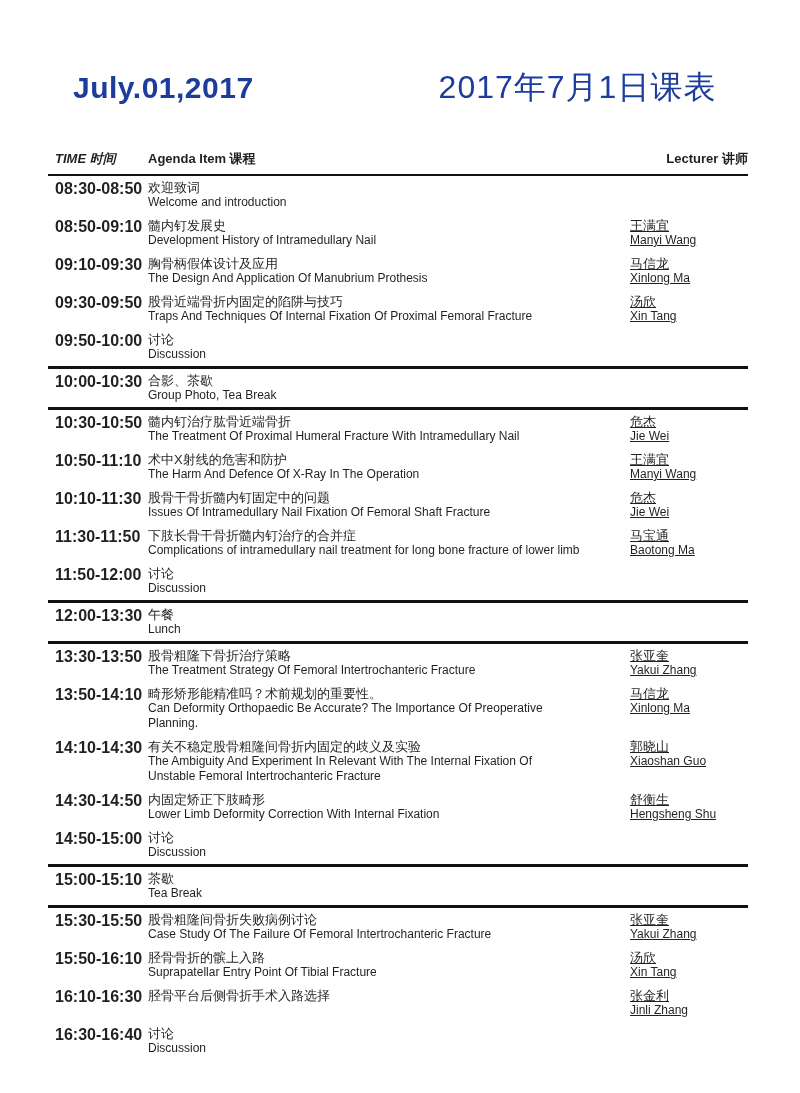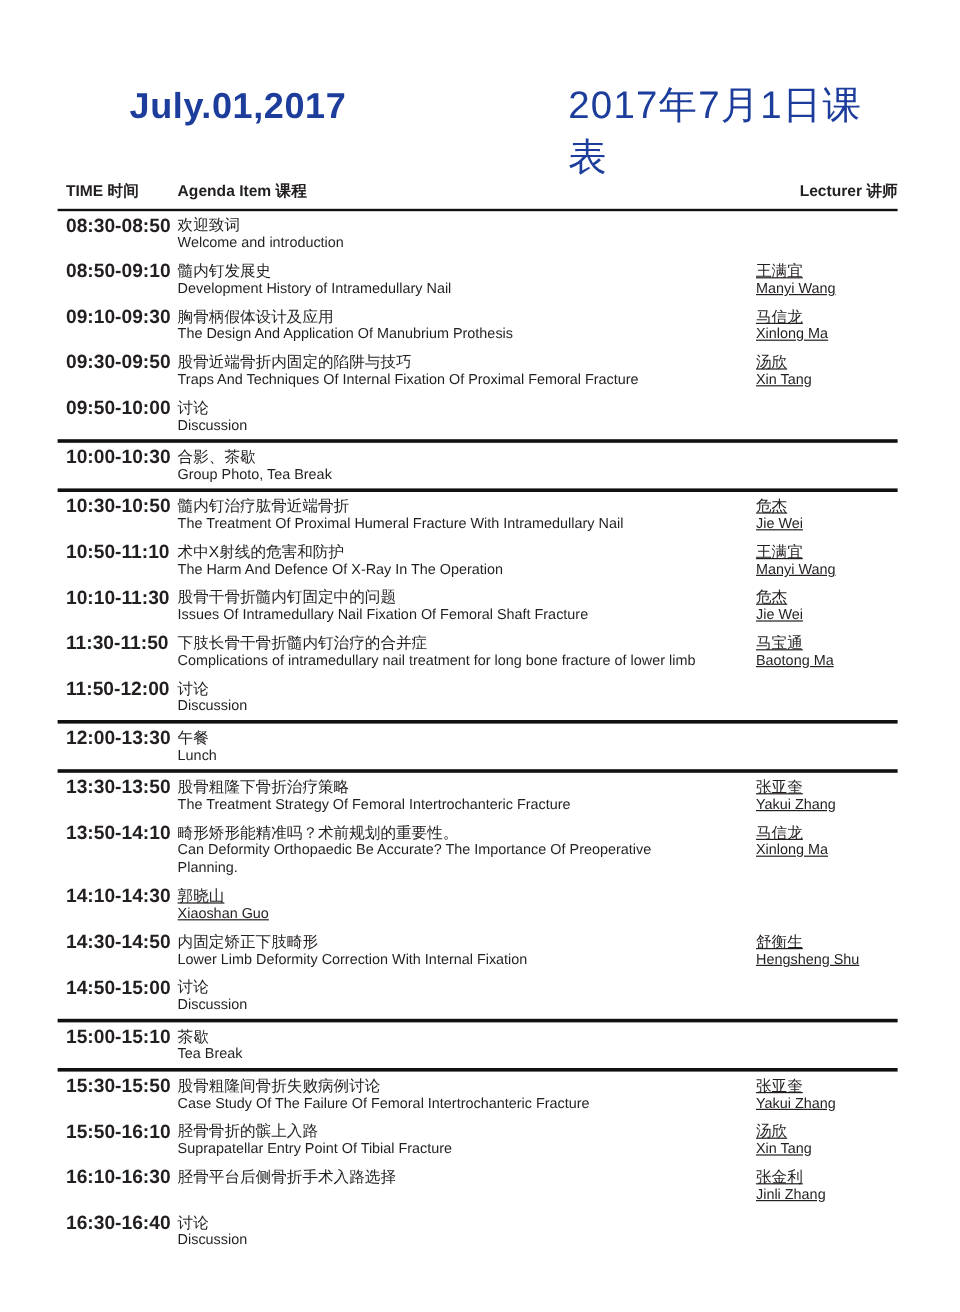"July.01,2017" .title-en { margin-left: 60px -> 25px }
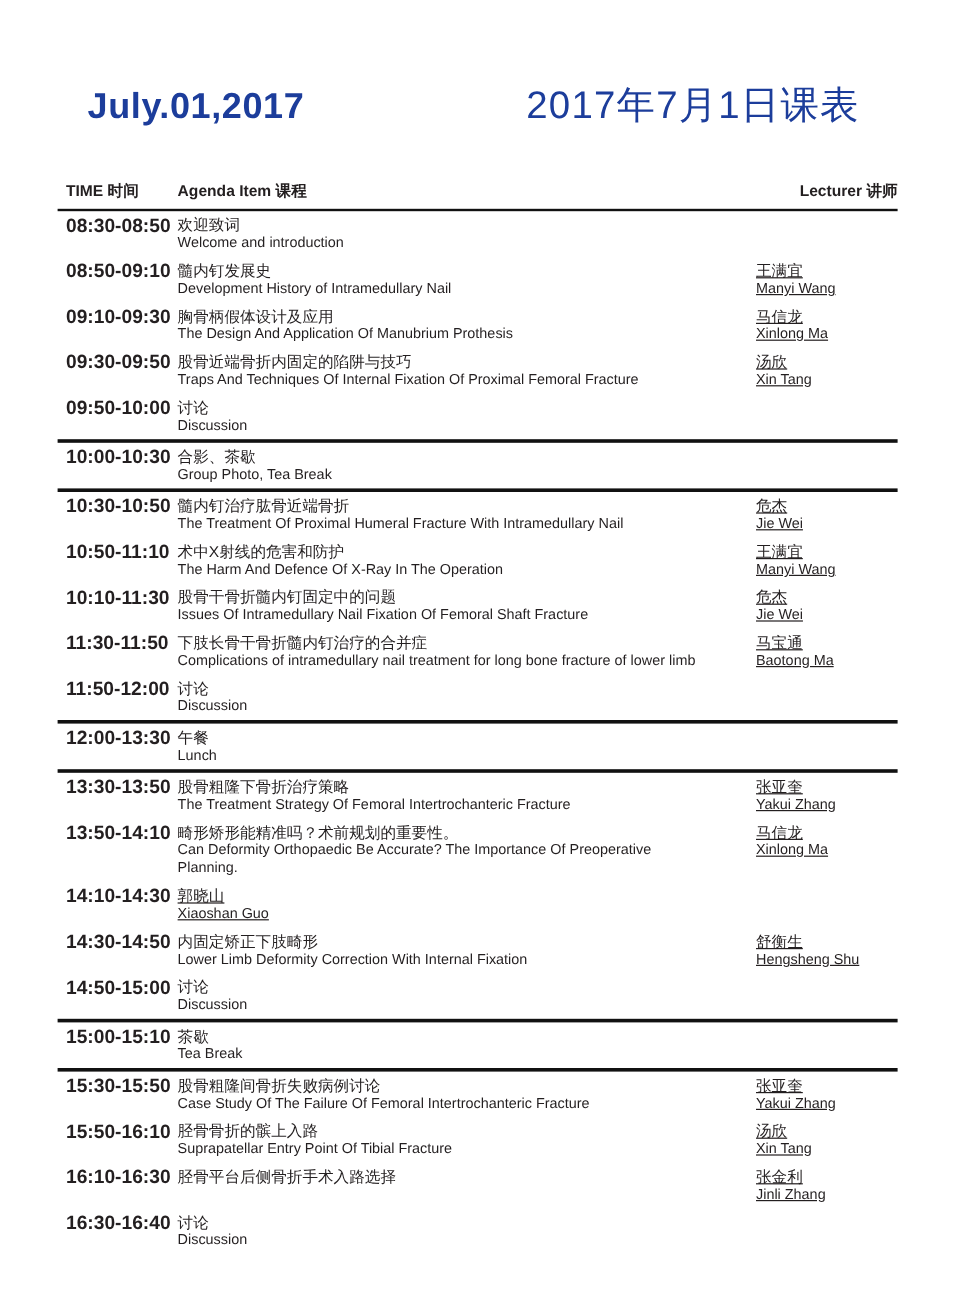"TIME 时间" .thead .h-time { font-style: none -> italic }
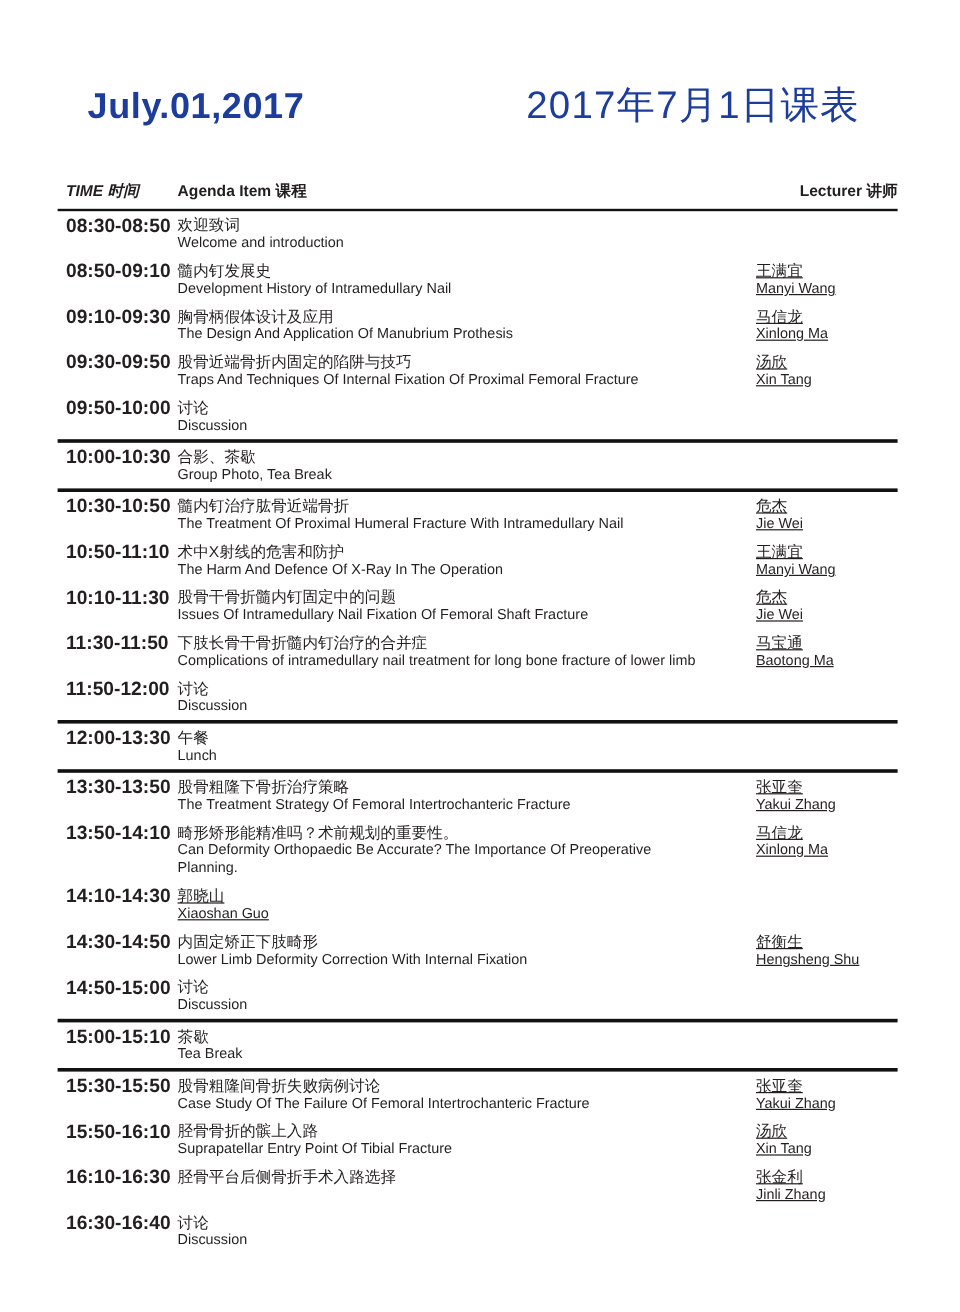"有关不稳定股骨粗隆间骨折内固定的歧义及实验" div.c-agenda { html: none -> <div> <div>有关不稳定股骨粗隆间骨折内固定的歧义及实验</div> <div>The Ambiguity And Experiment In Relevant With The Internal Fixation Of Unstable Femoral Intertrochanteric Fracture</div> </div> }
